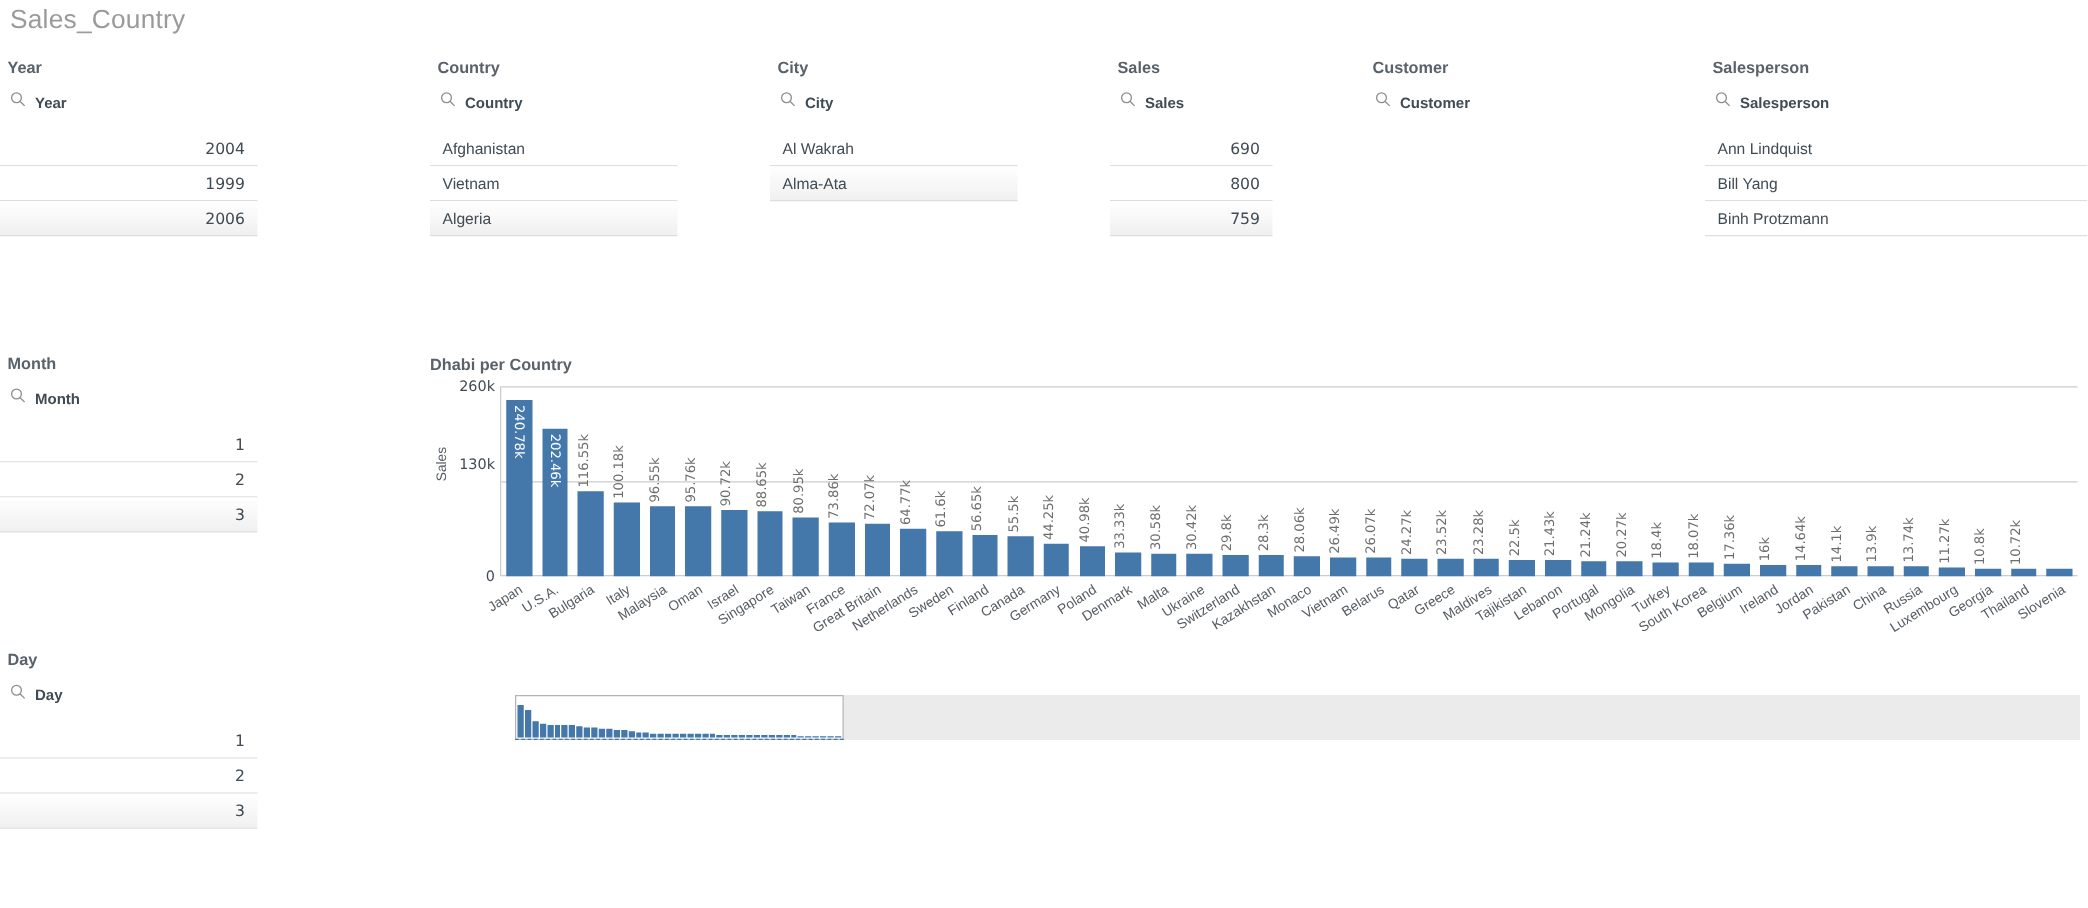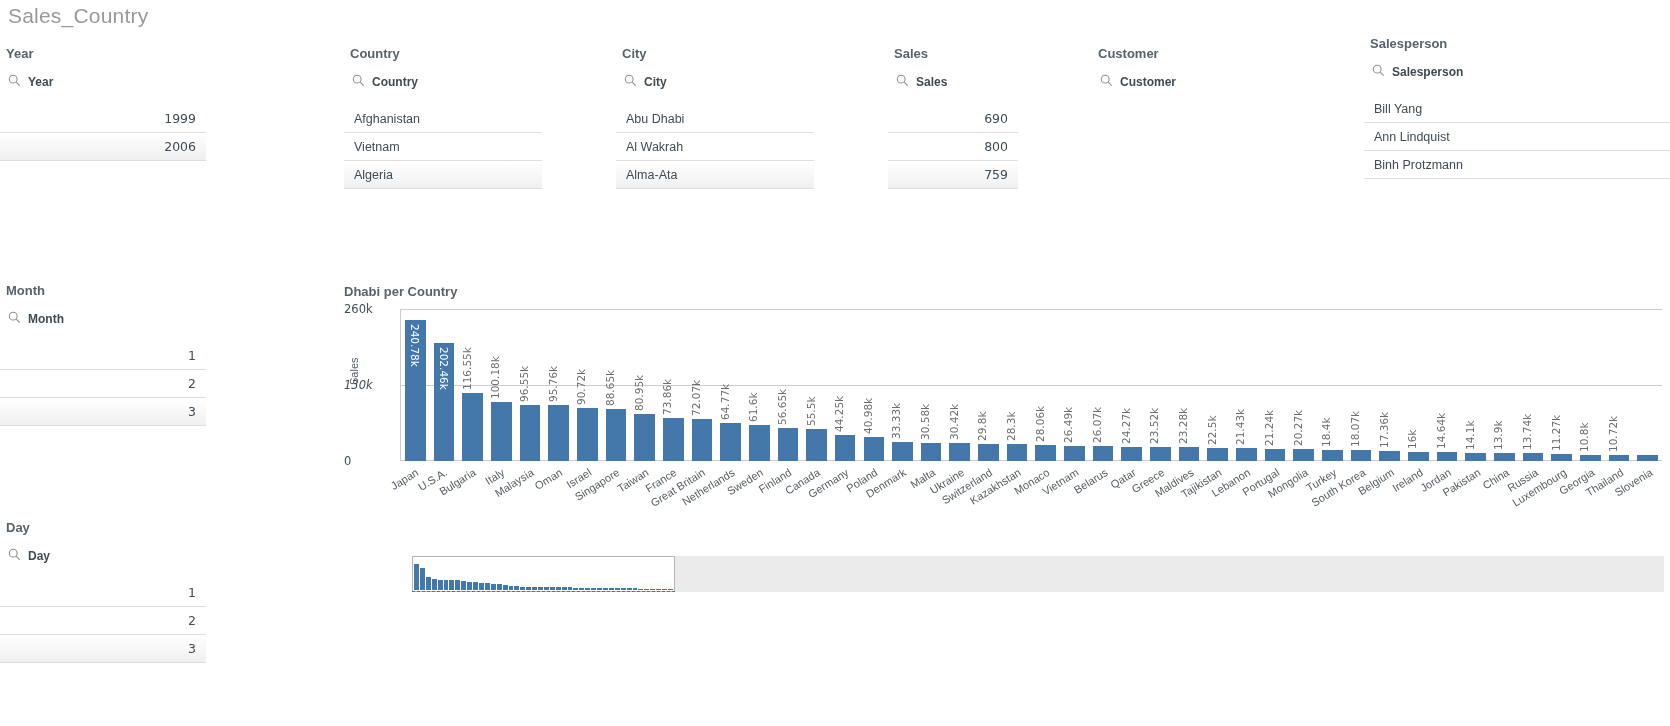"Salesperson" div.filter-pane { top: 36px -> 46px }
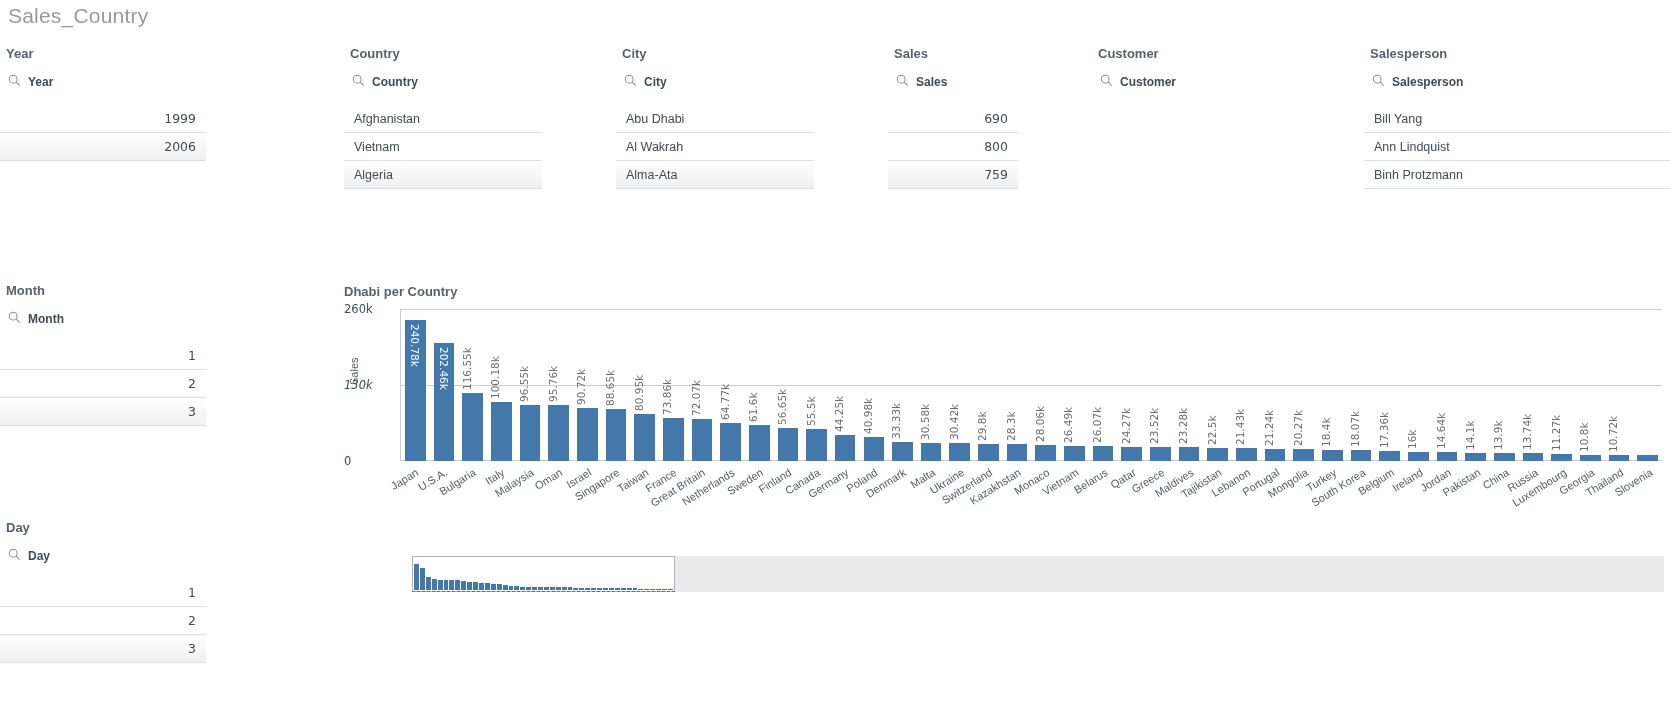"2004" div.fp-row { html: none -> <div>2004</div> }
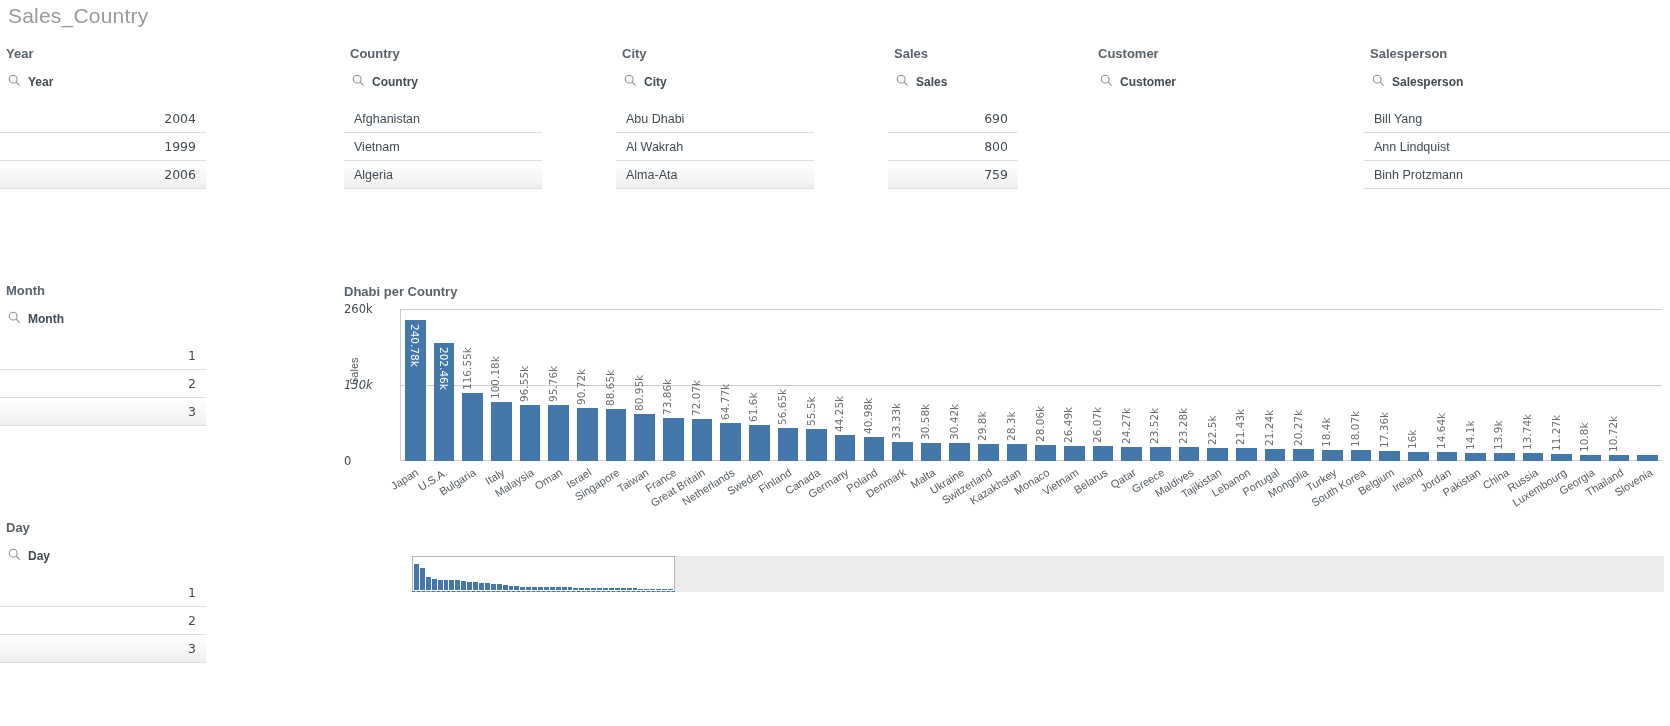"Abu Dhabi" div.fp-row { html: <div>Abu Dhabi</div> -> none }
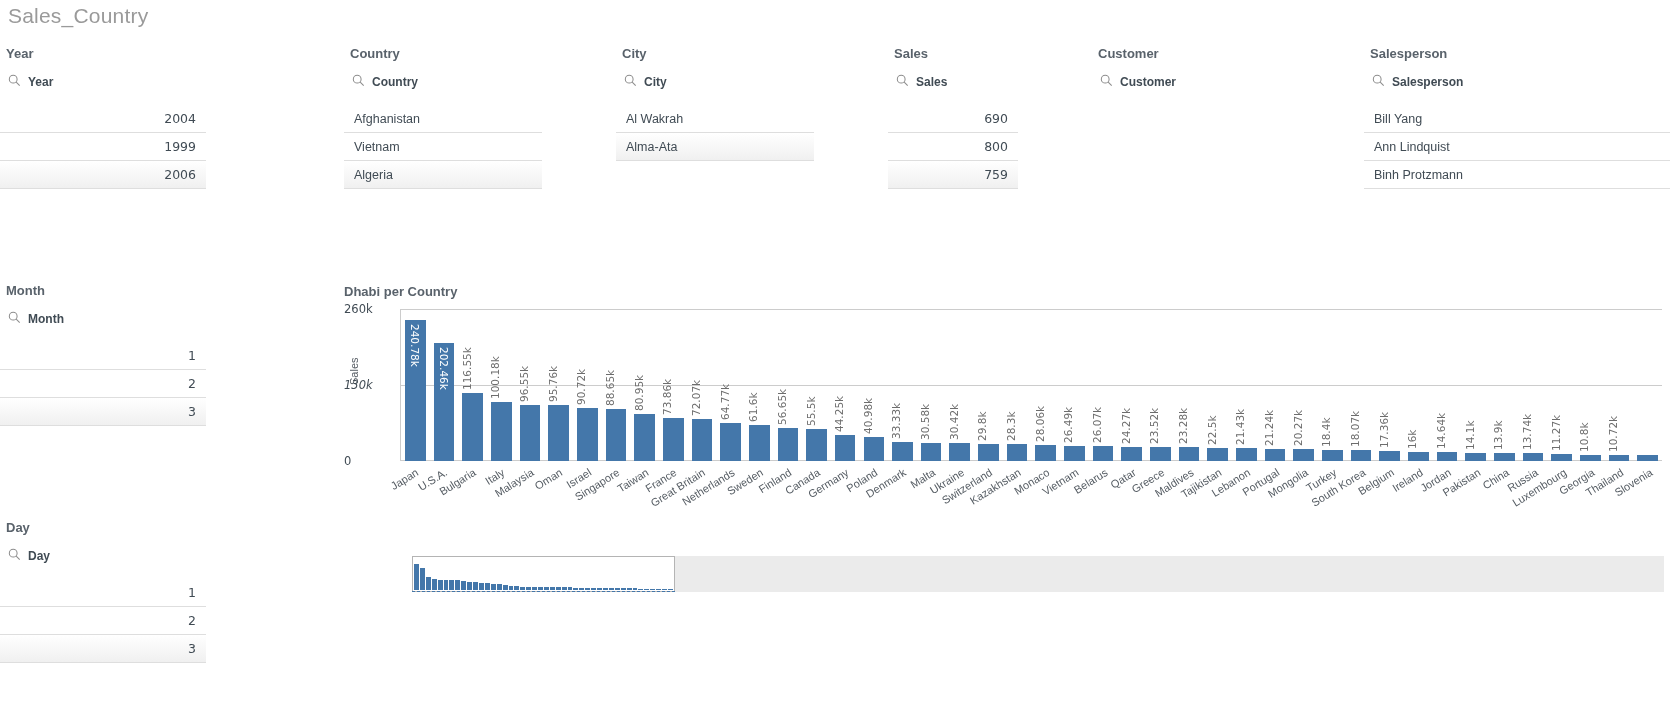"Bill Yang" div.fp-row { order: before "Ann Lindquist" -> after "Ann Lindquist" }
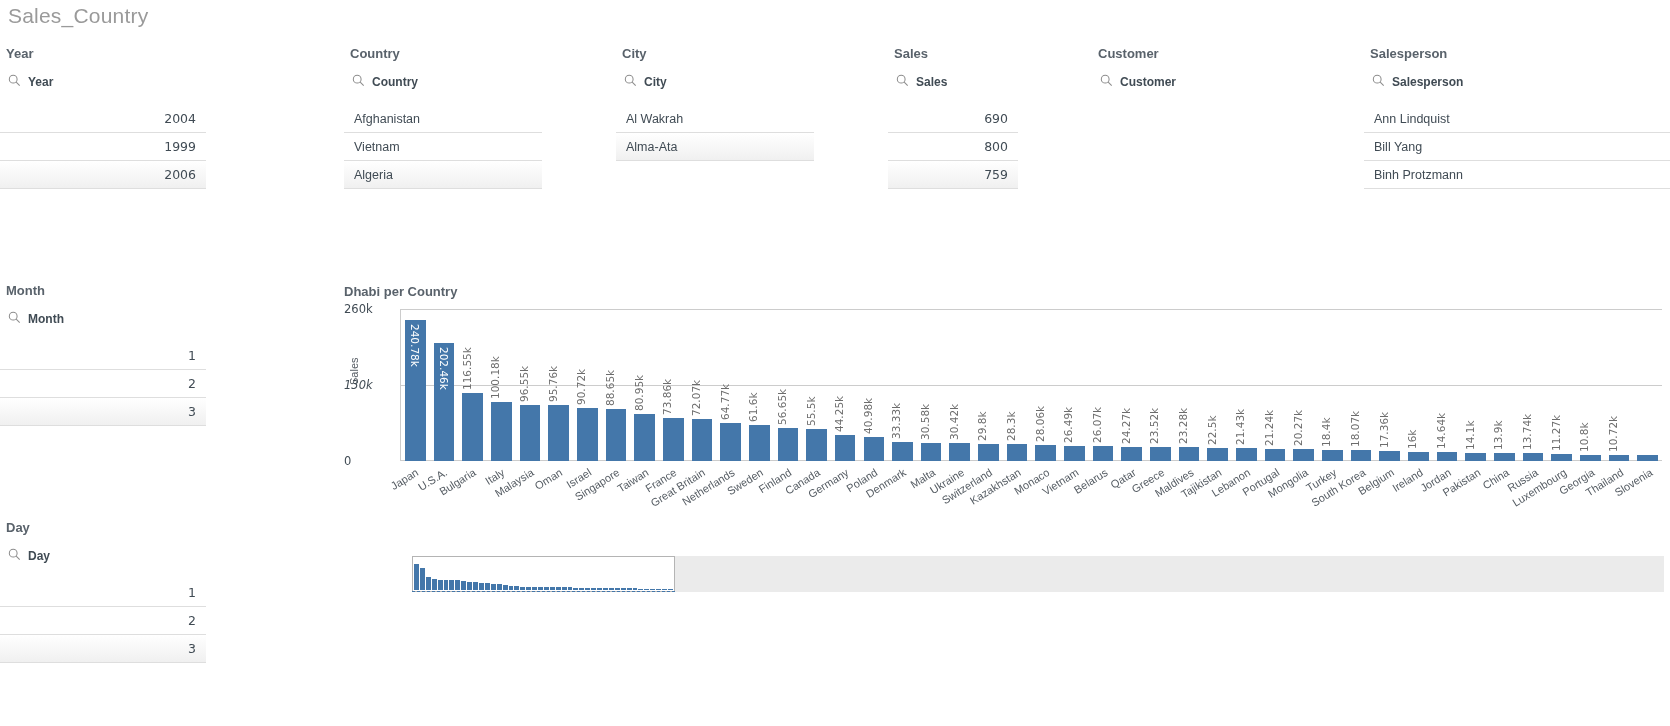"260k" .y-tick { text-align: none -> right }
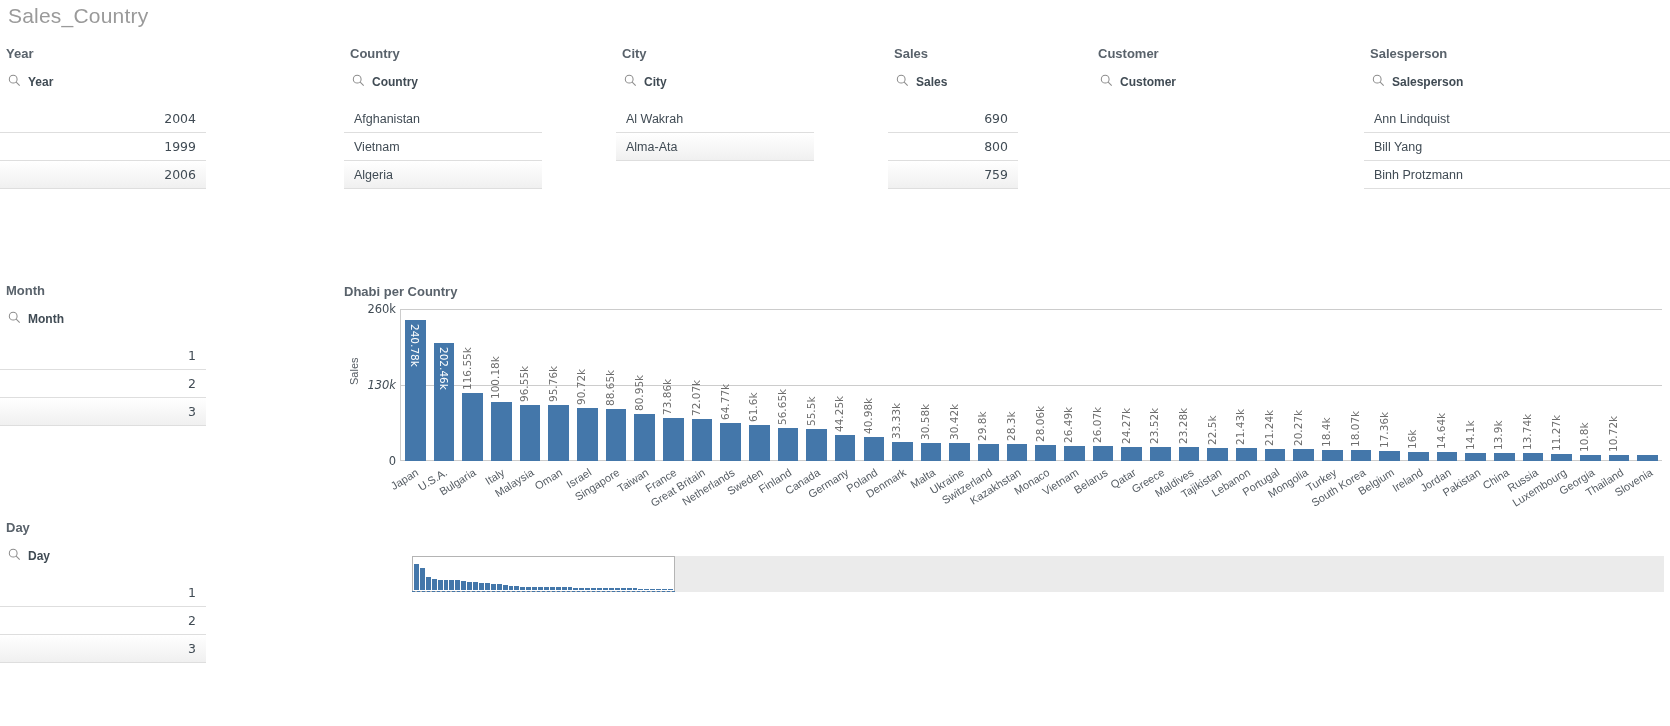"130k" div.y-tick { font-style: italic -> none; top: 69px -> 55px }
